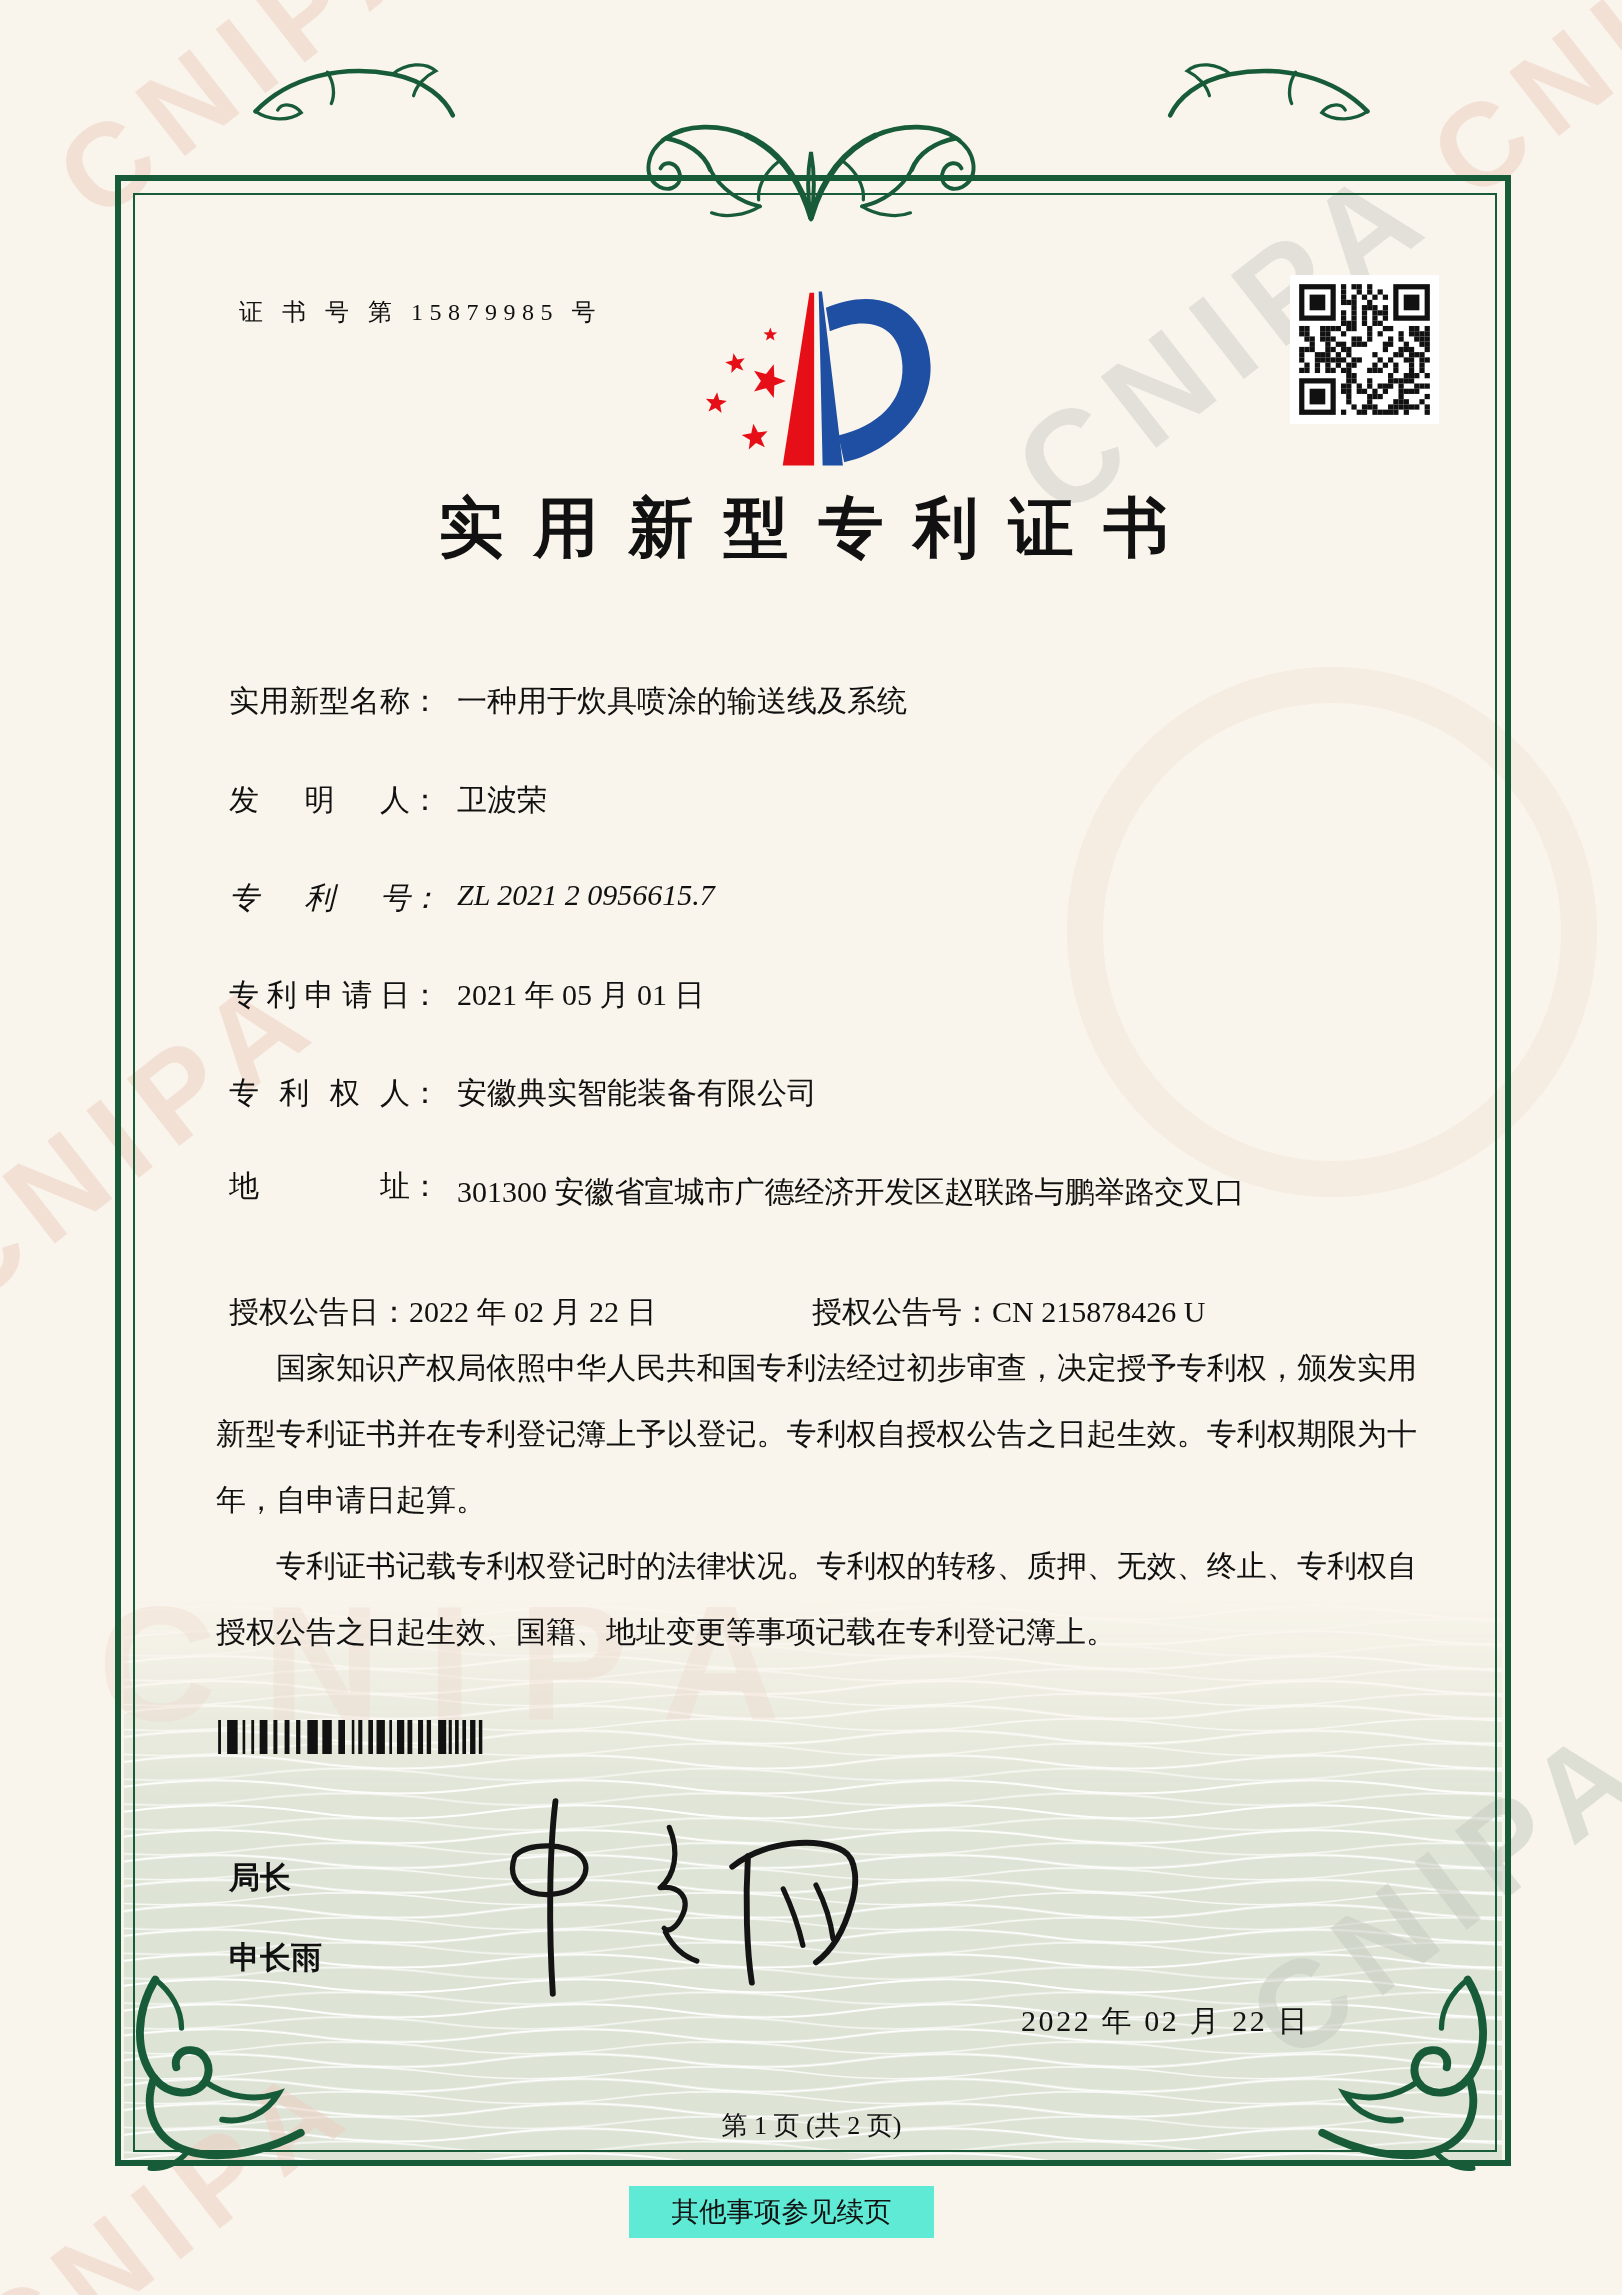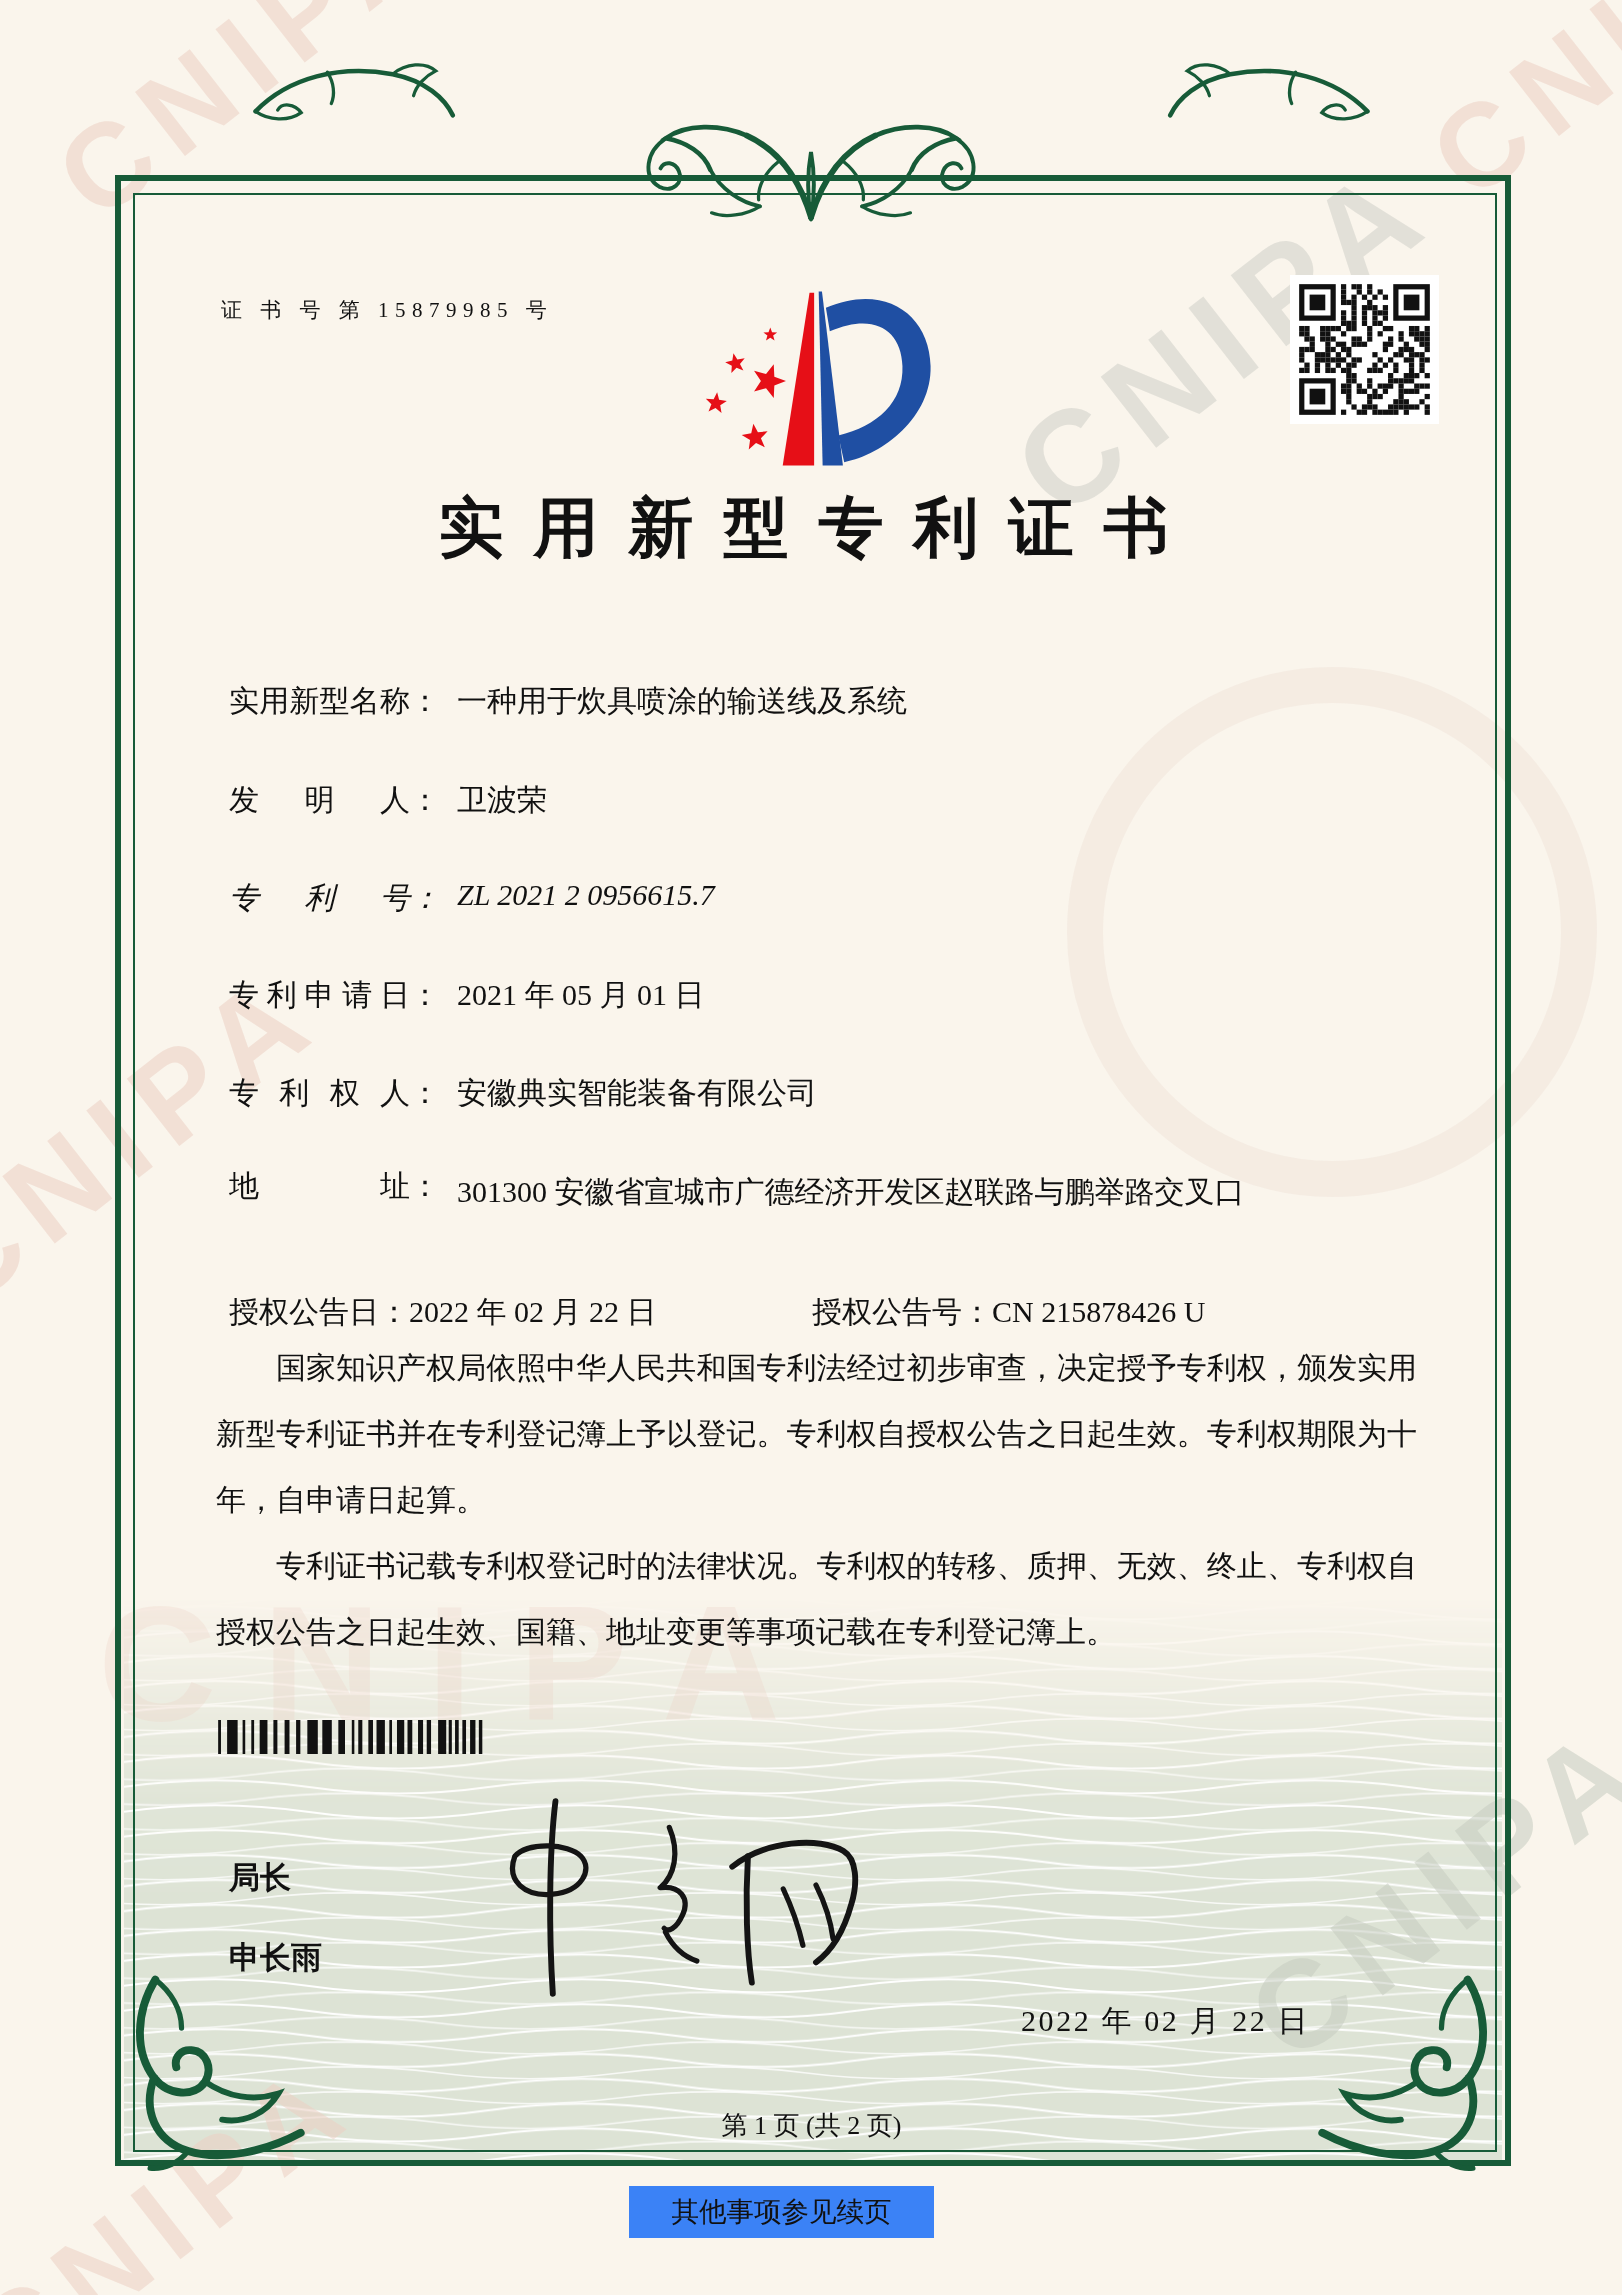"证 书 号 第 15879985" .cert-no { font-size: 21px -> 24px; left: 221px -> 239px }
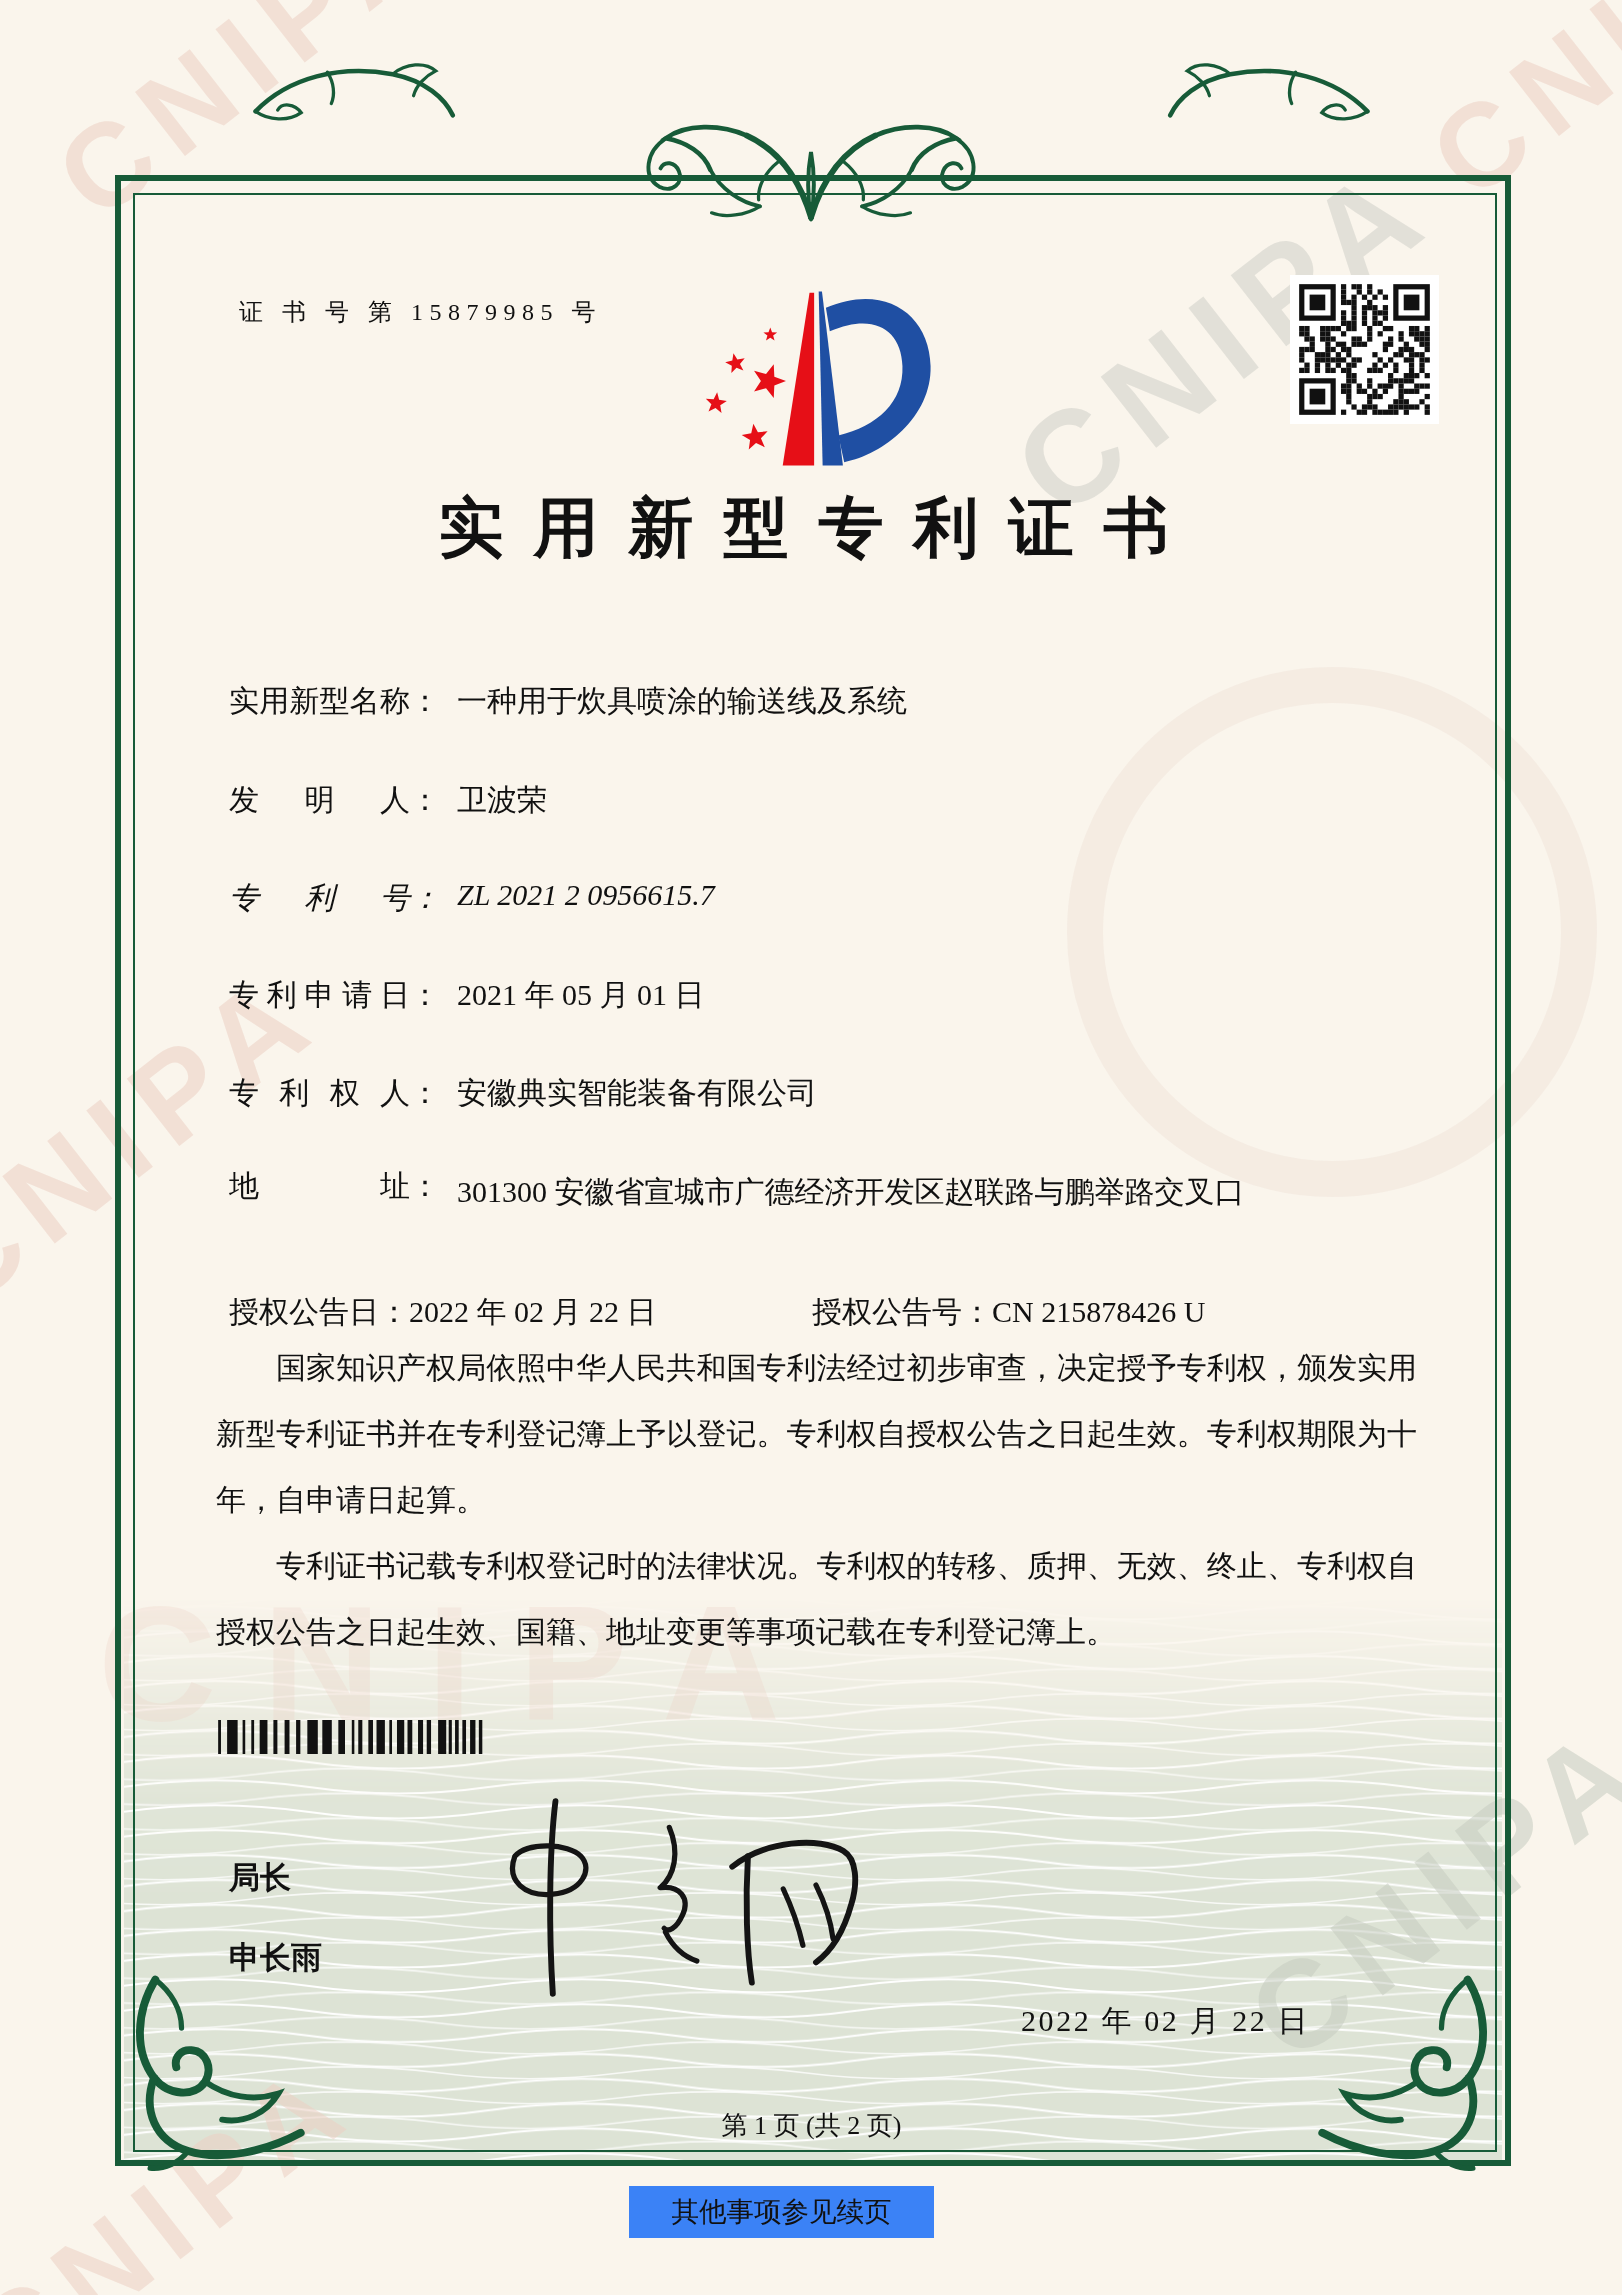"其他事项参见续页" .footer-note { background: #3b82f6 -> #5eead4 }
